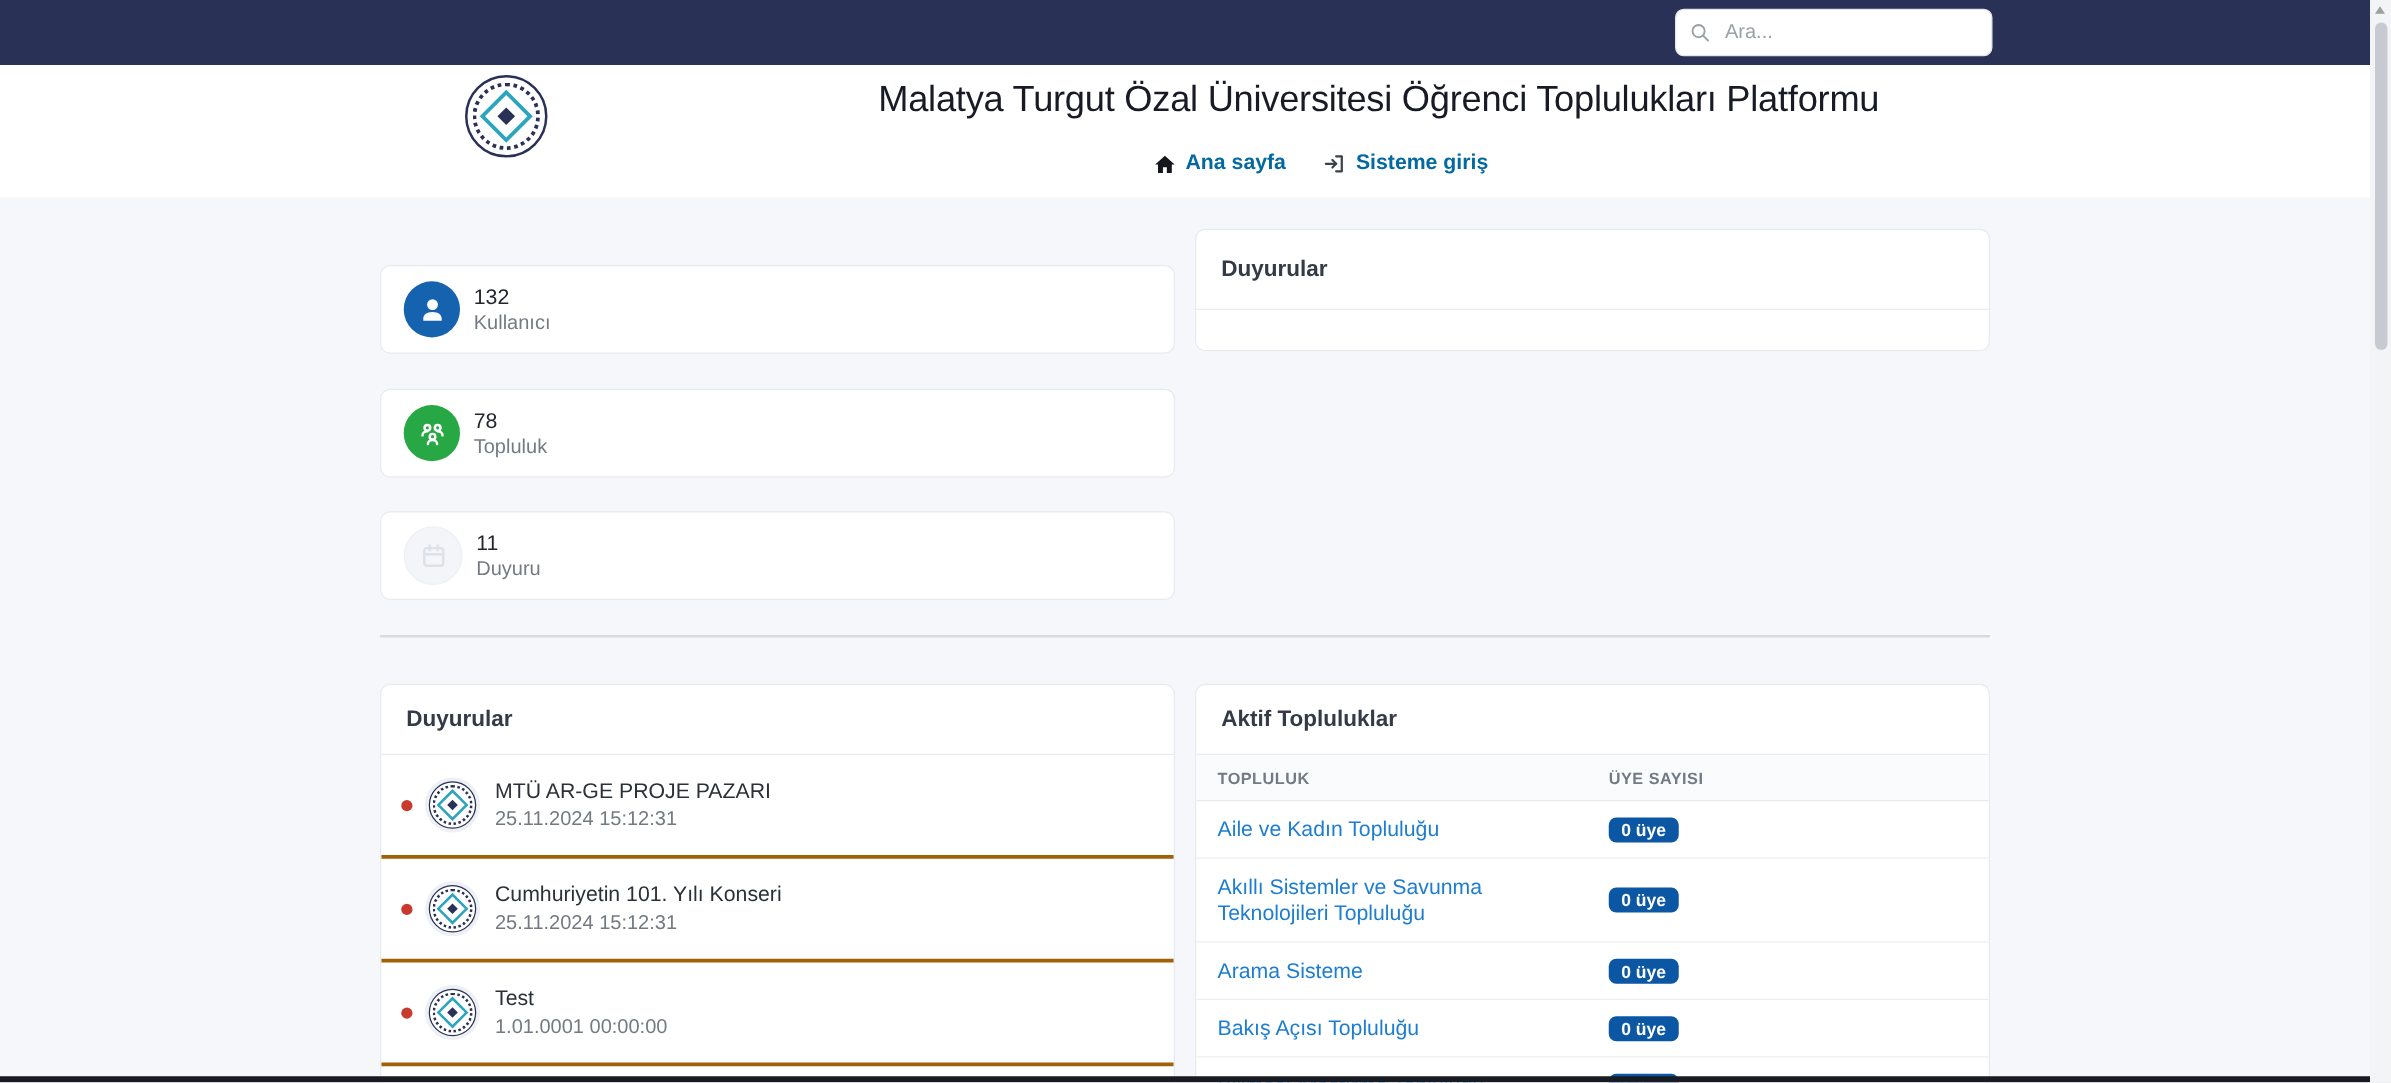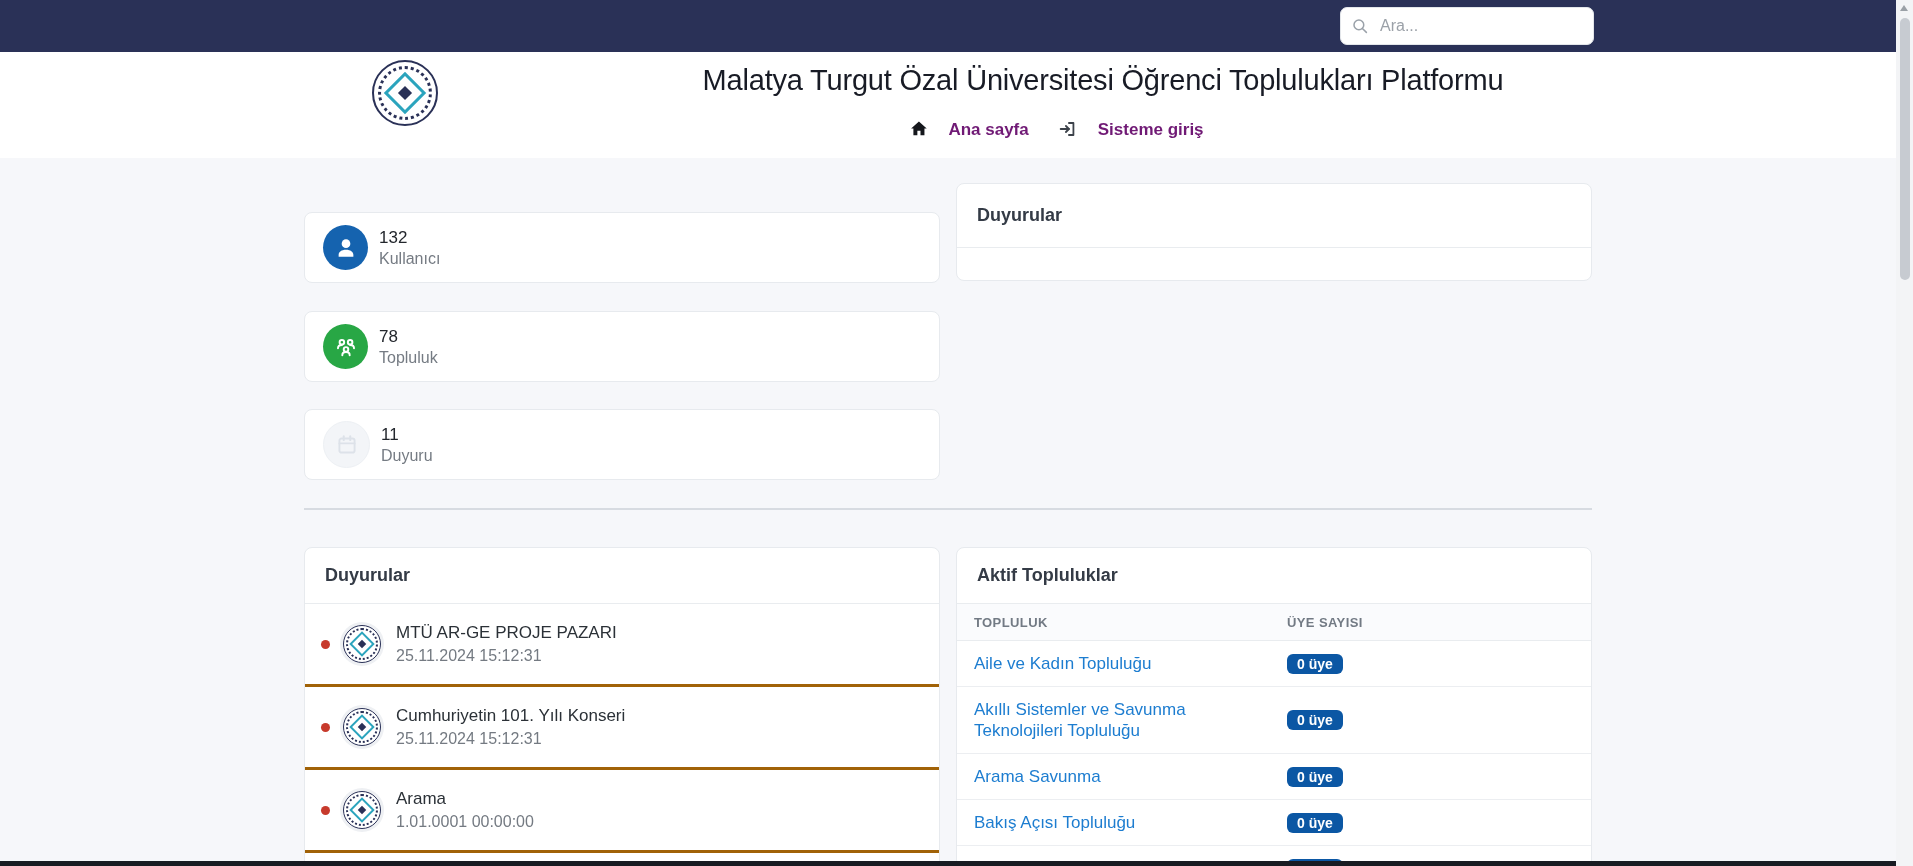"Ana sayfa" .nav-item { align-items: flex-start -> flex-end; color: #701a75 -> #0369a1; gap: 21px -> 8px }
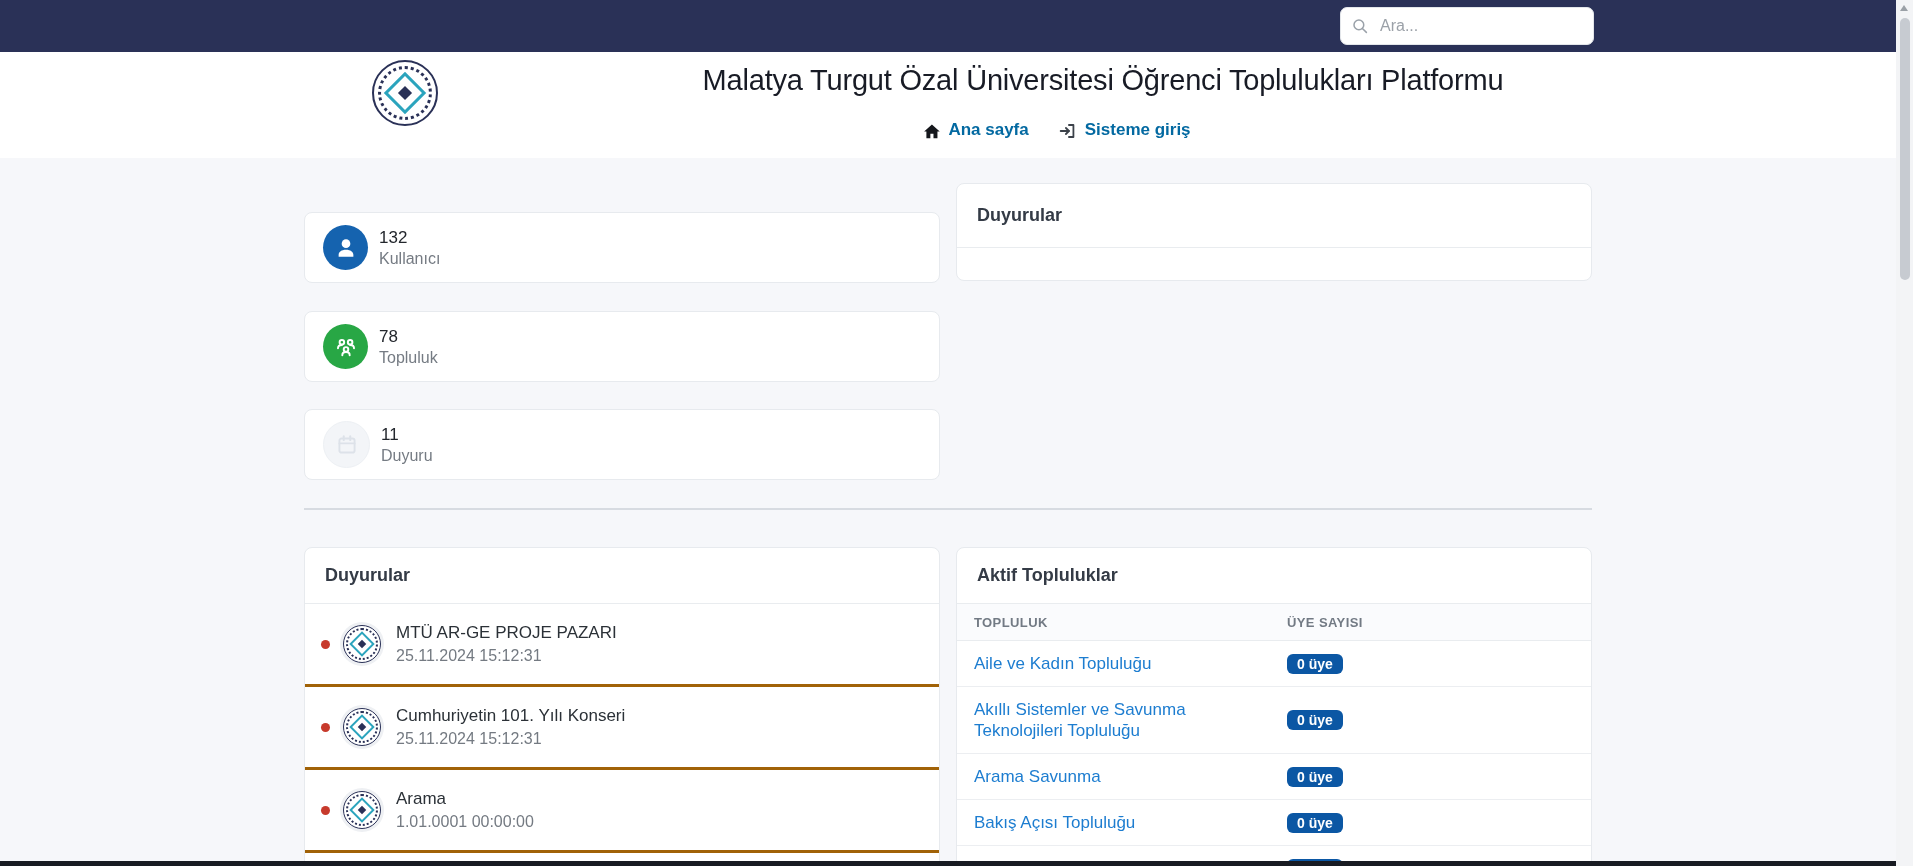"Arama Savunma" a.comm-name { text: Savunma -> Sisteme }
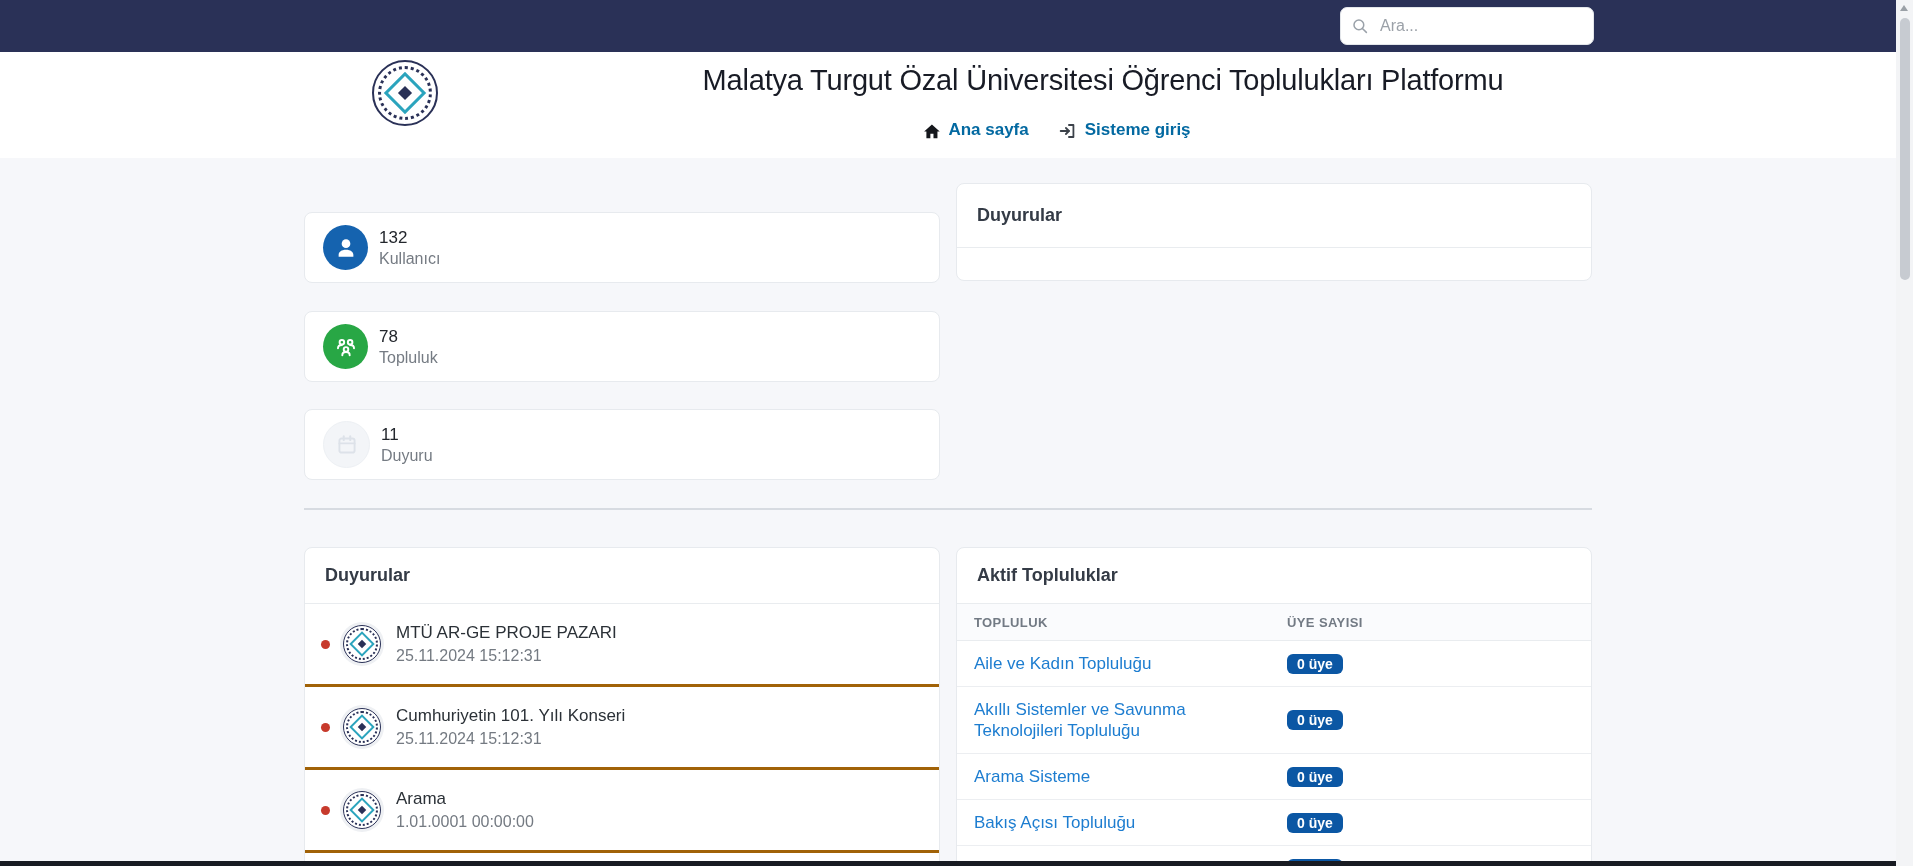"Arama" span.ann-title { text: Arama -> Test }
